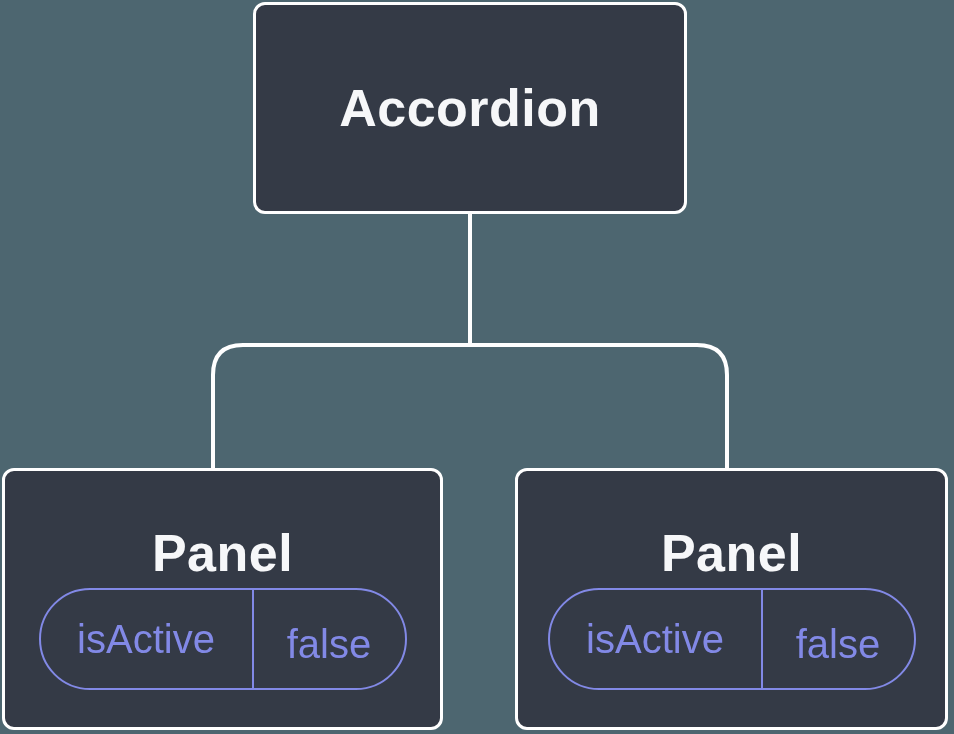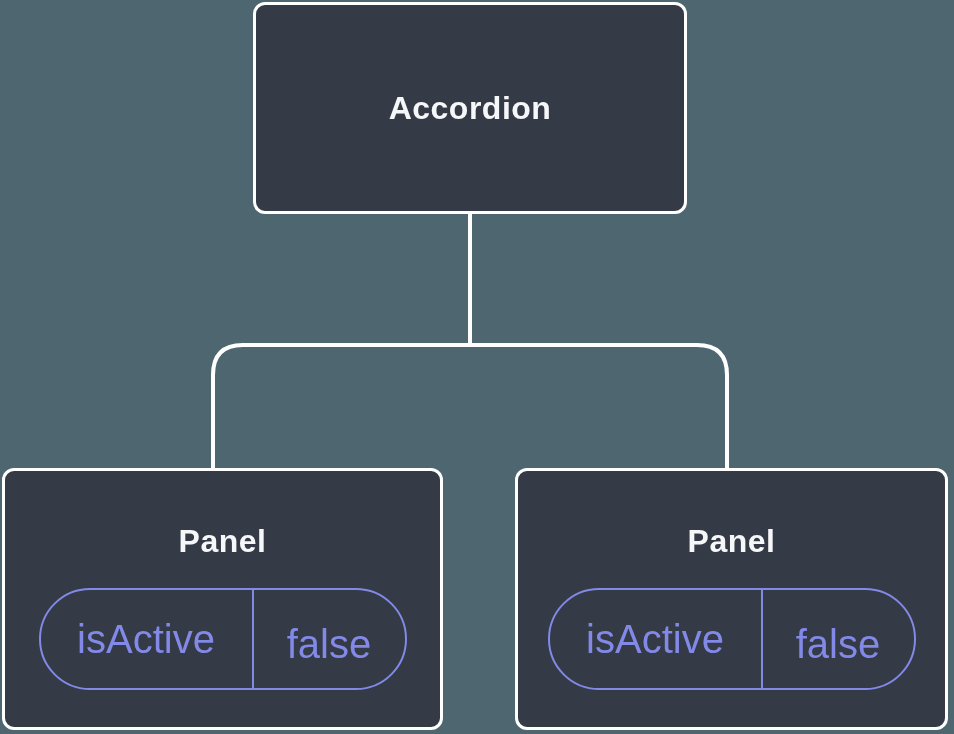"Accordion" .node-label { font-size: 32px -> 52px }
